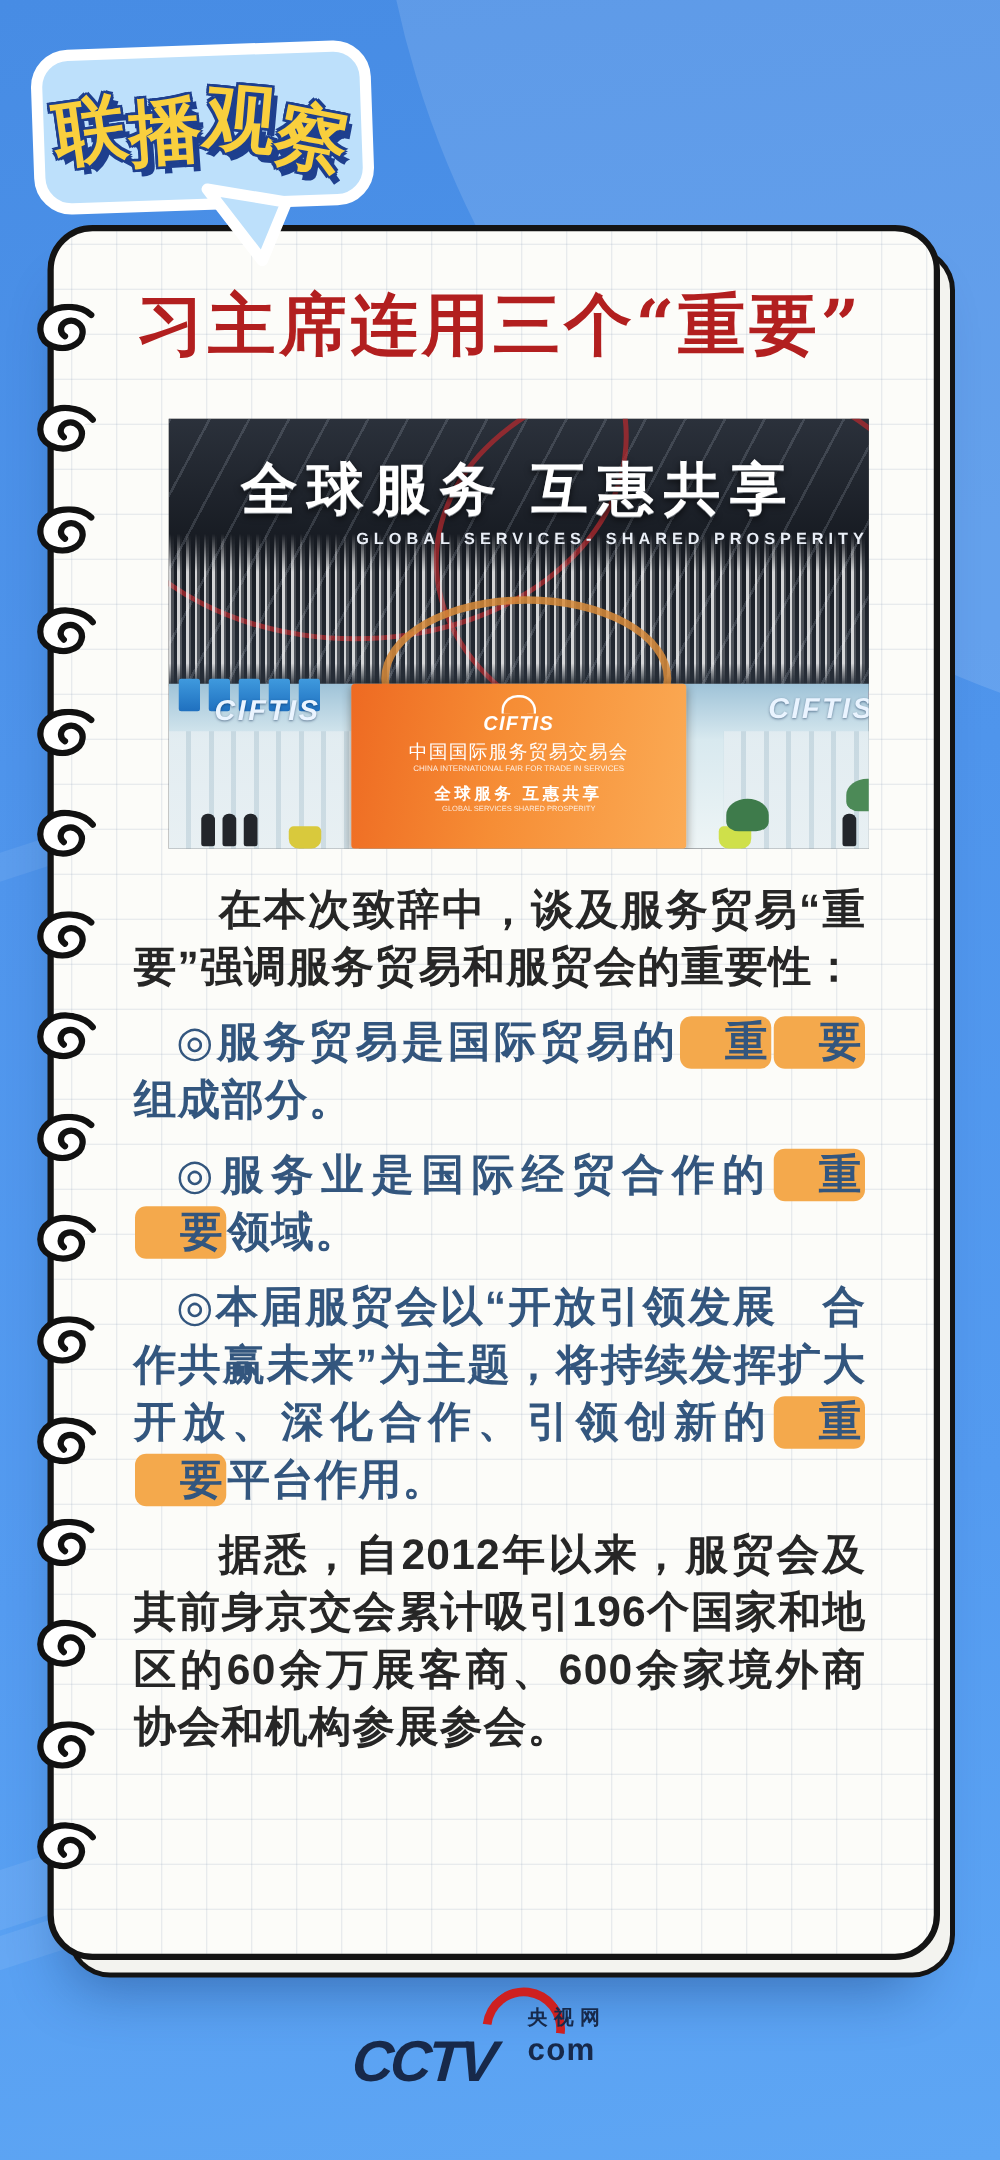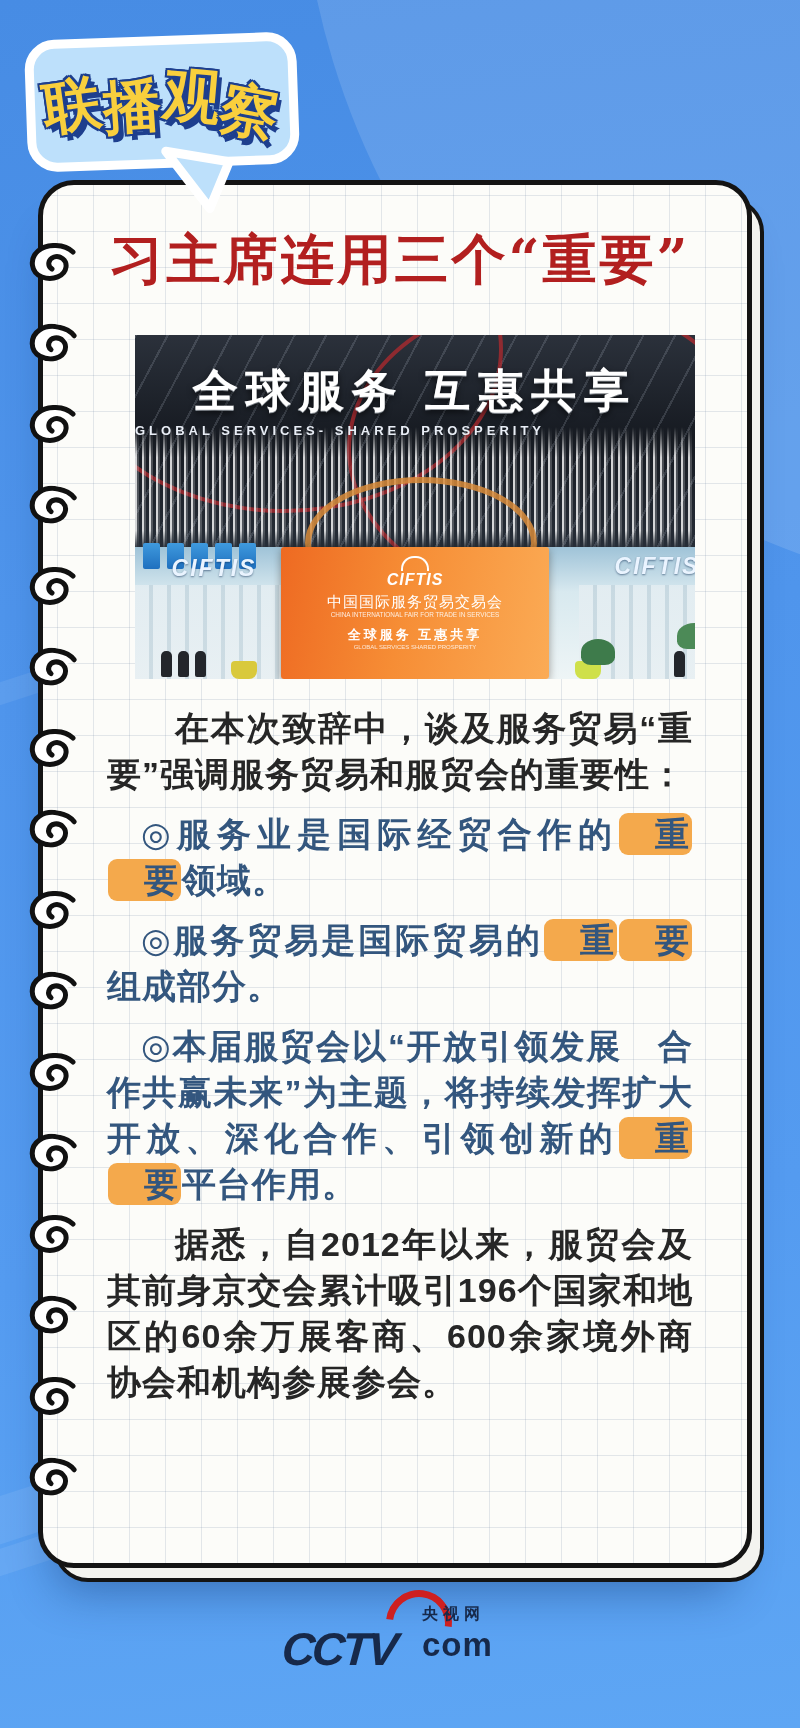"GLOBAL SERVICES- SHARED PROSPERITY" .banner-en { text-align: left -> right }
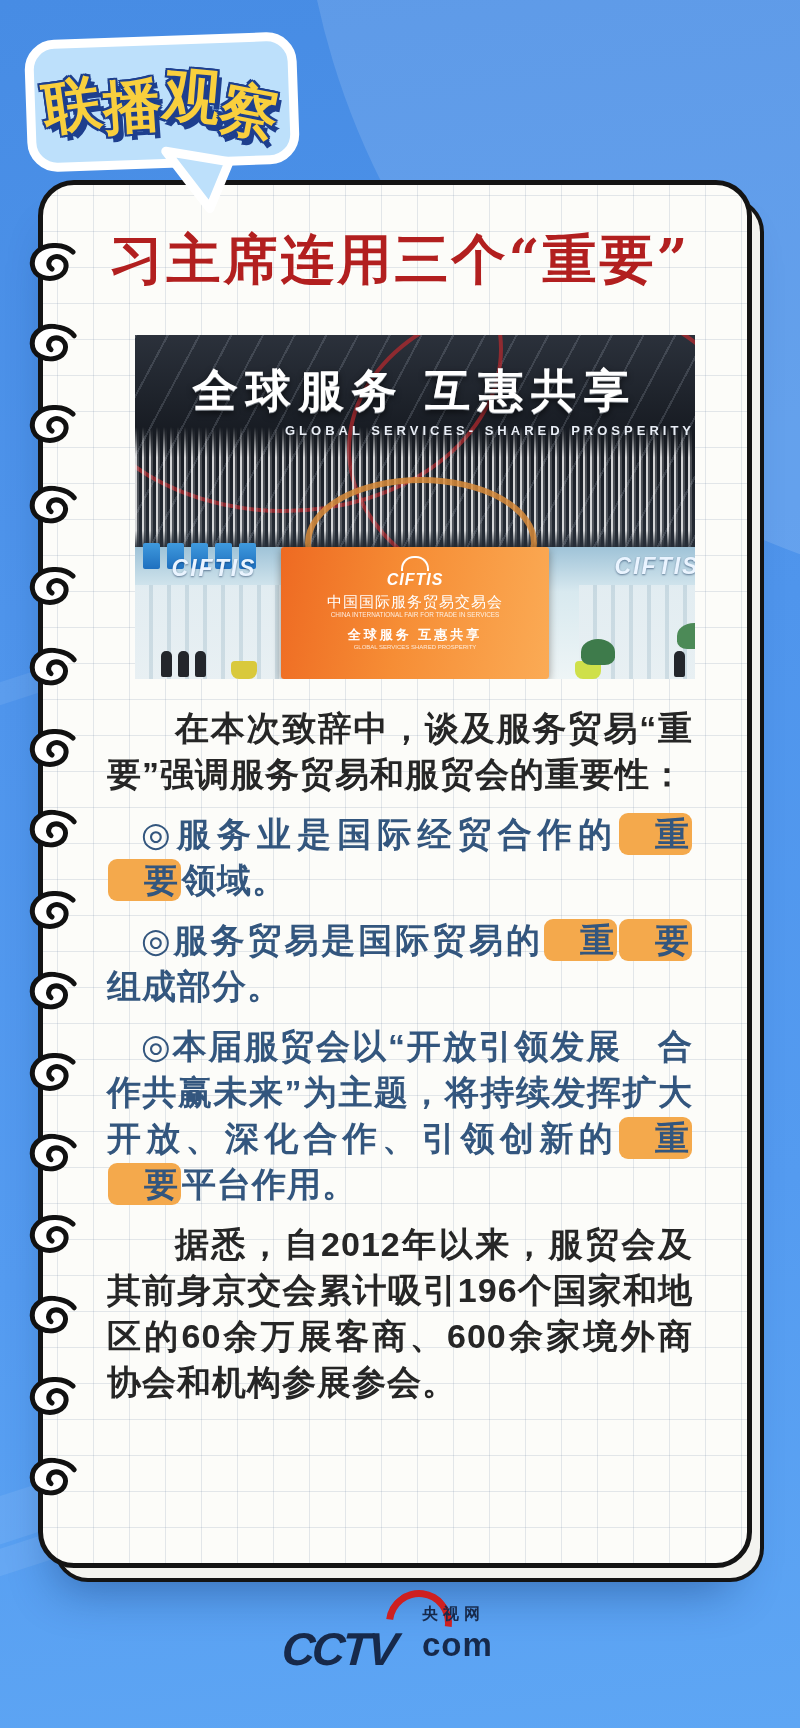"◎服务业是国际经贸合作的 重要领域。" p.para { order: before "◎服务贸易是国际贸易的 重 要组成部分。" -> after "◎服务贸易是国际贸易的 重 要组成部分。" }
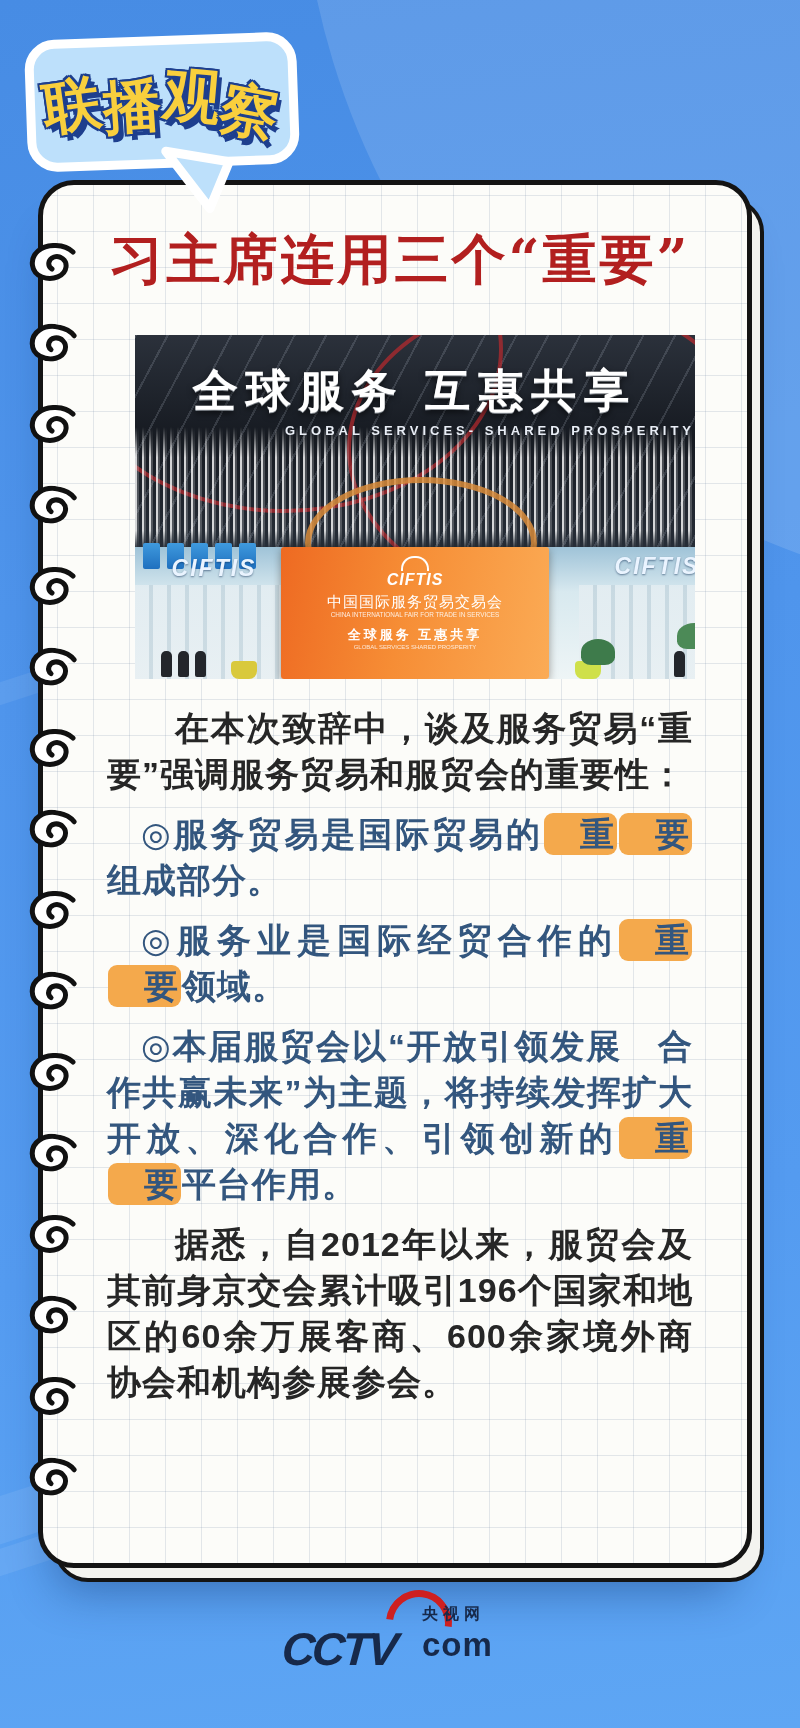"com" .site-com { font-size: 33px -> 25px }
